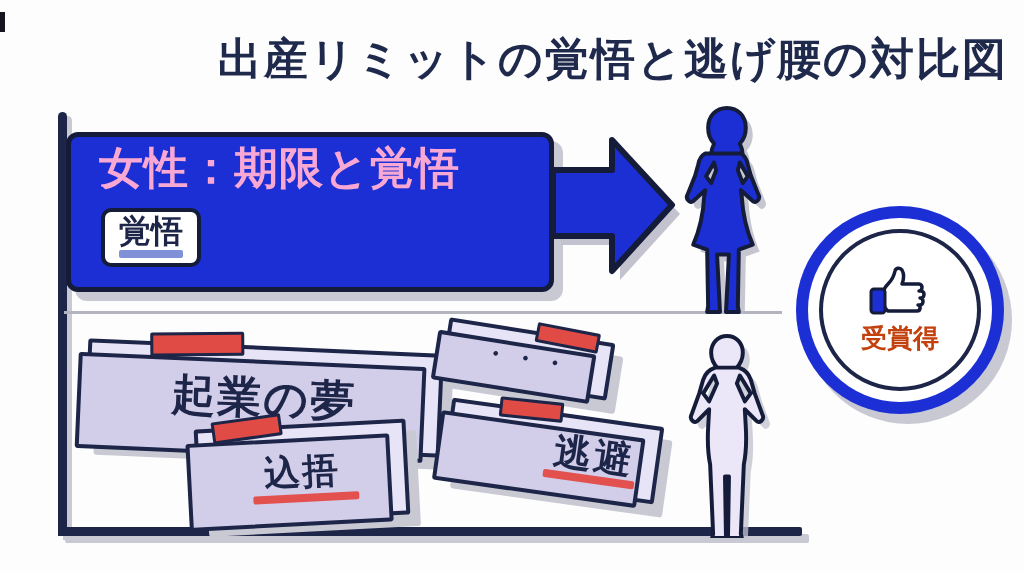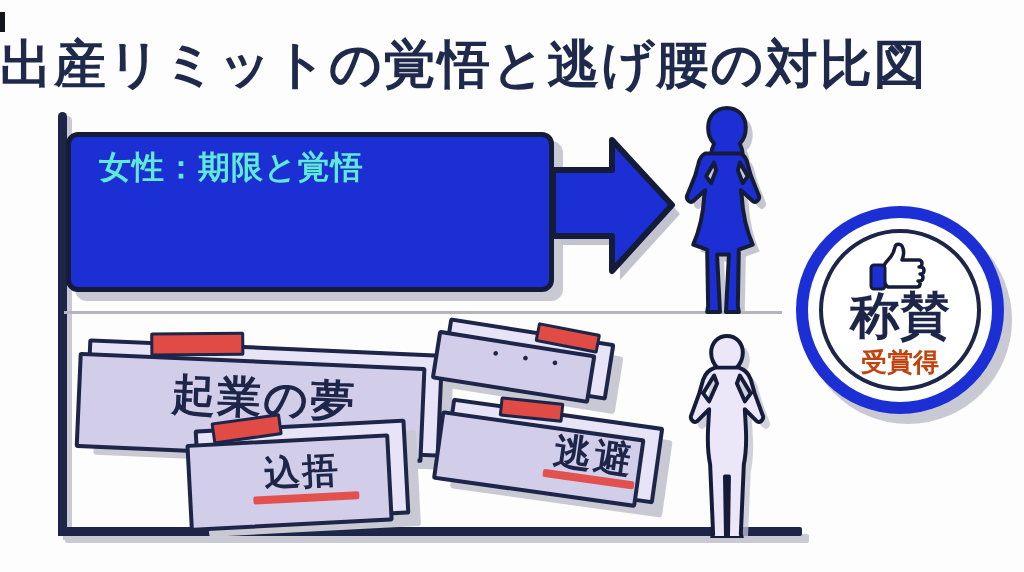"出産リミットの覚悟と逃げ腰の対比図" .title { font-size: 52px -> 44px; text-align: left -> right }
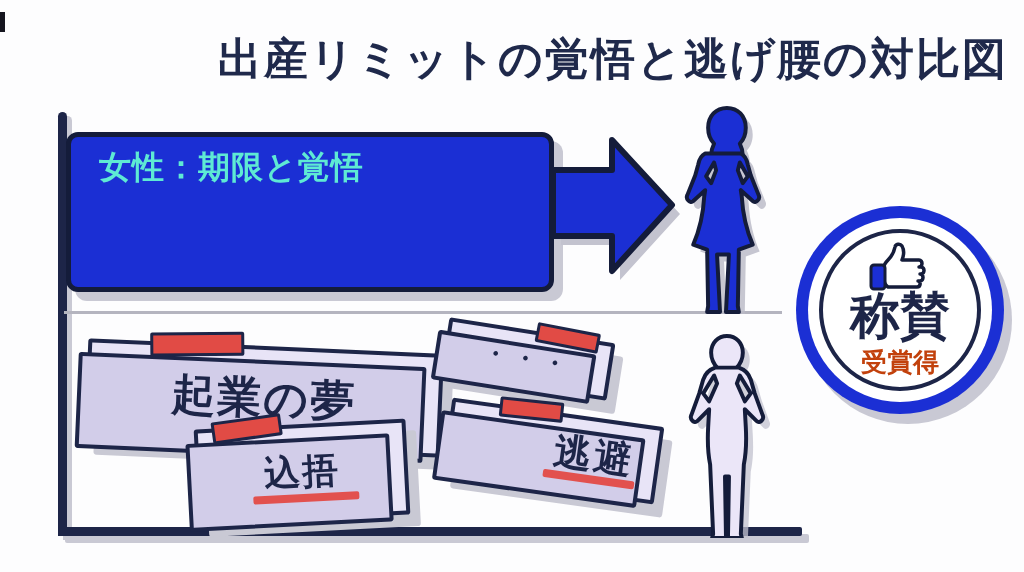"女性：期限と覚悟" .banner-heading { color: #5eead4 -> #f9a8d4; font-size: 32px -> 44px; margin: 9px 0 0 28px -> 2px 0 0 28px }
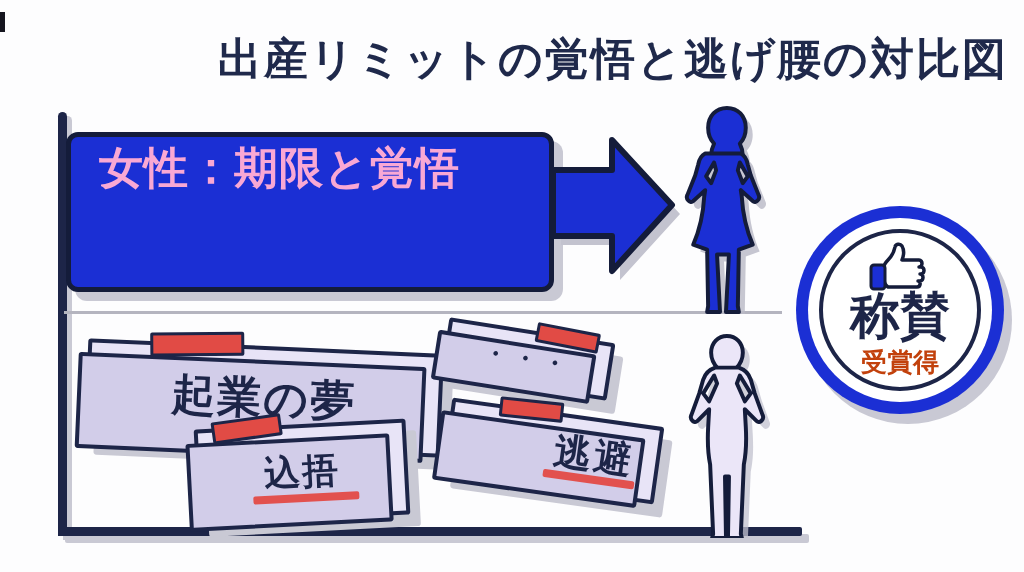"覚悟" div.chip { html: none -> <div> <span>覚悟</span> <span></span> </div> }
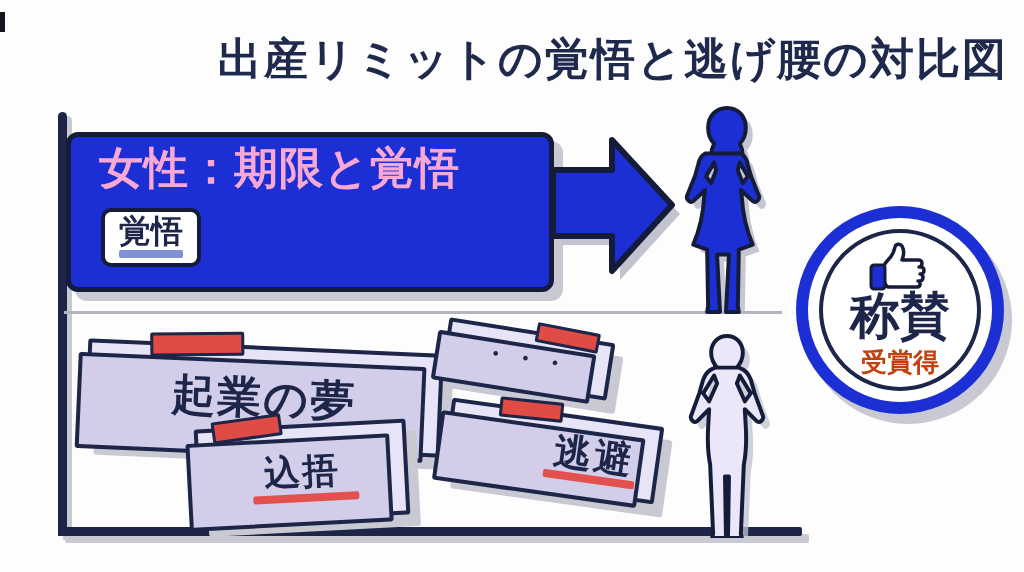"称賛" div.badge-label { html: <div>称賛</div> -> none }
